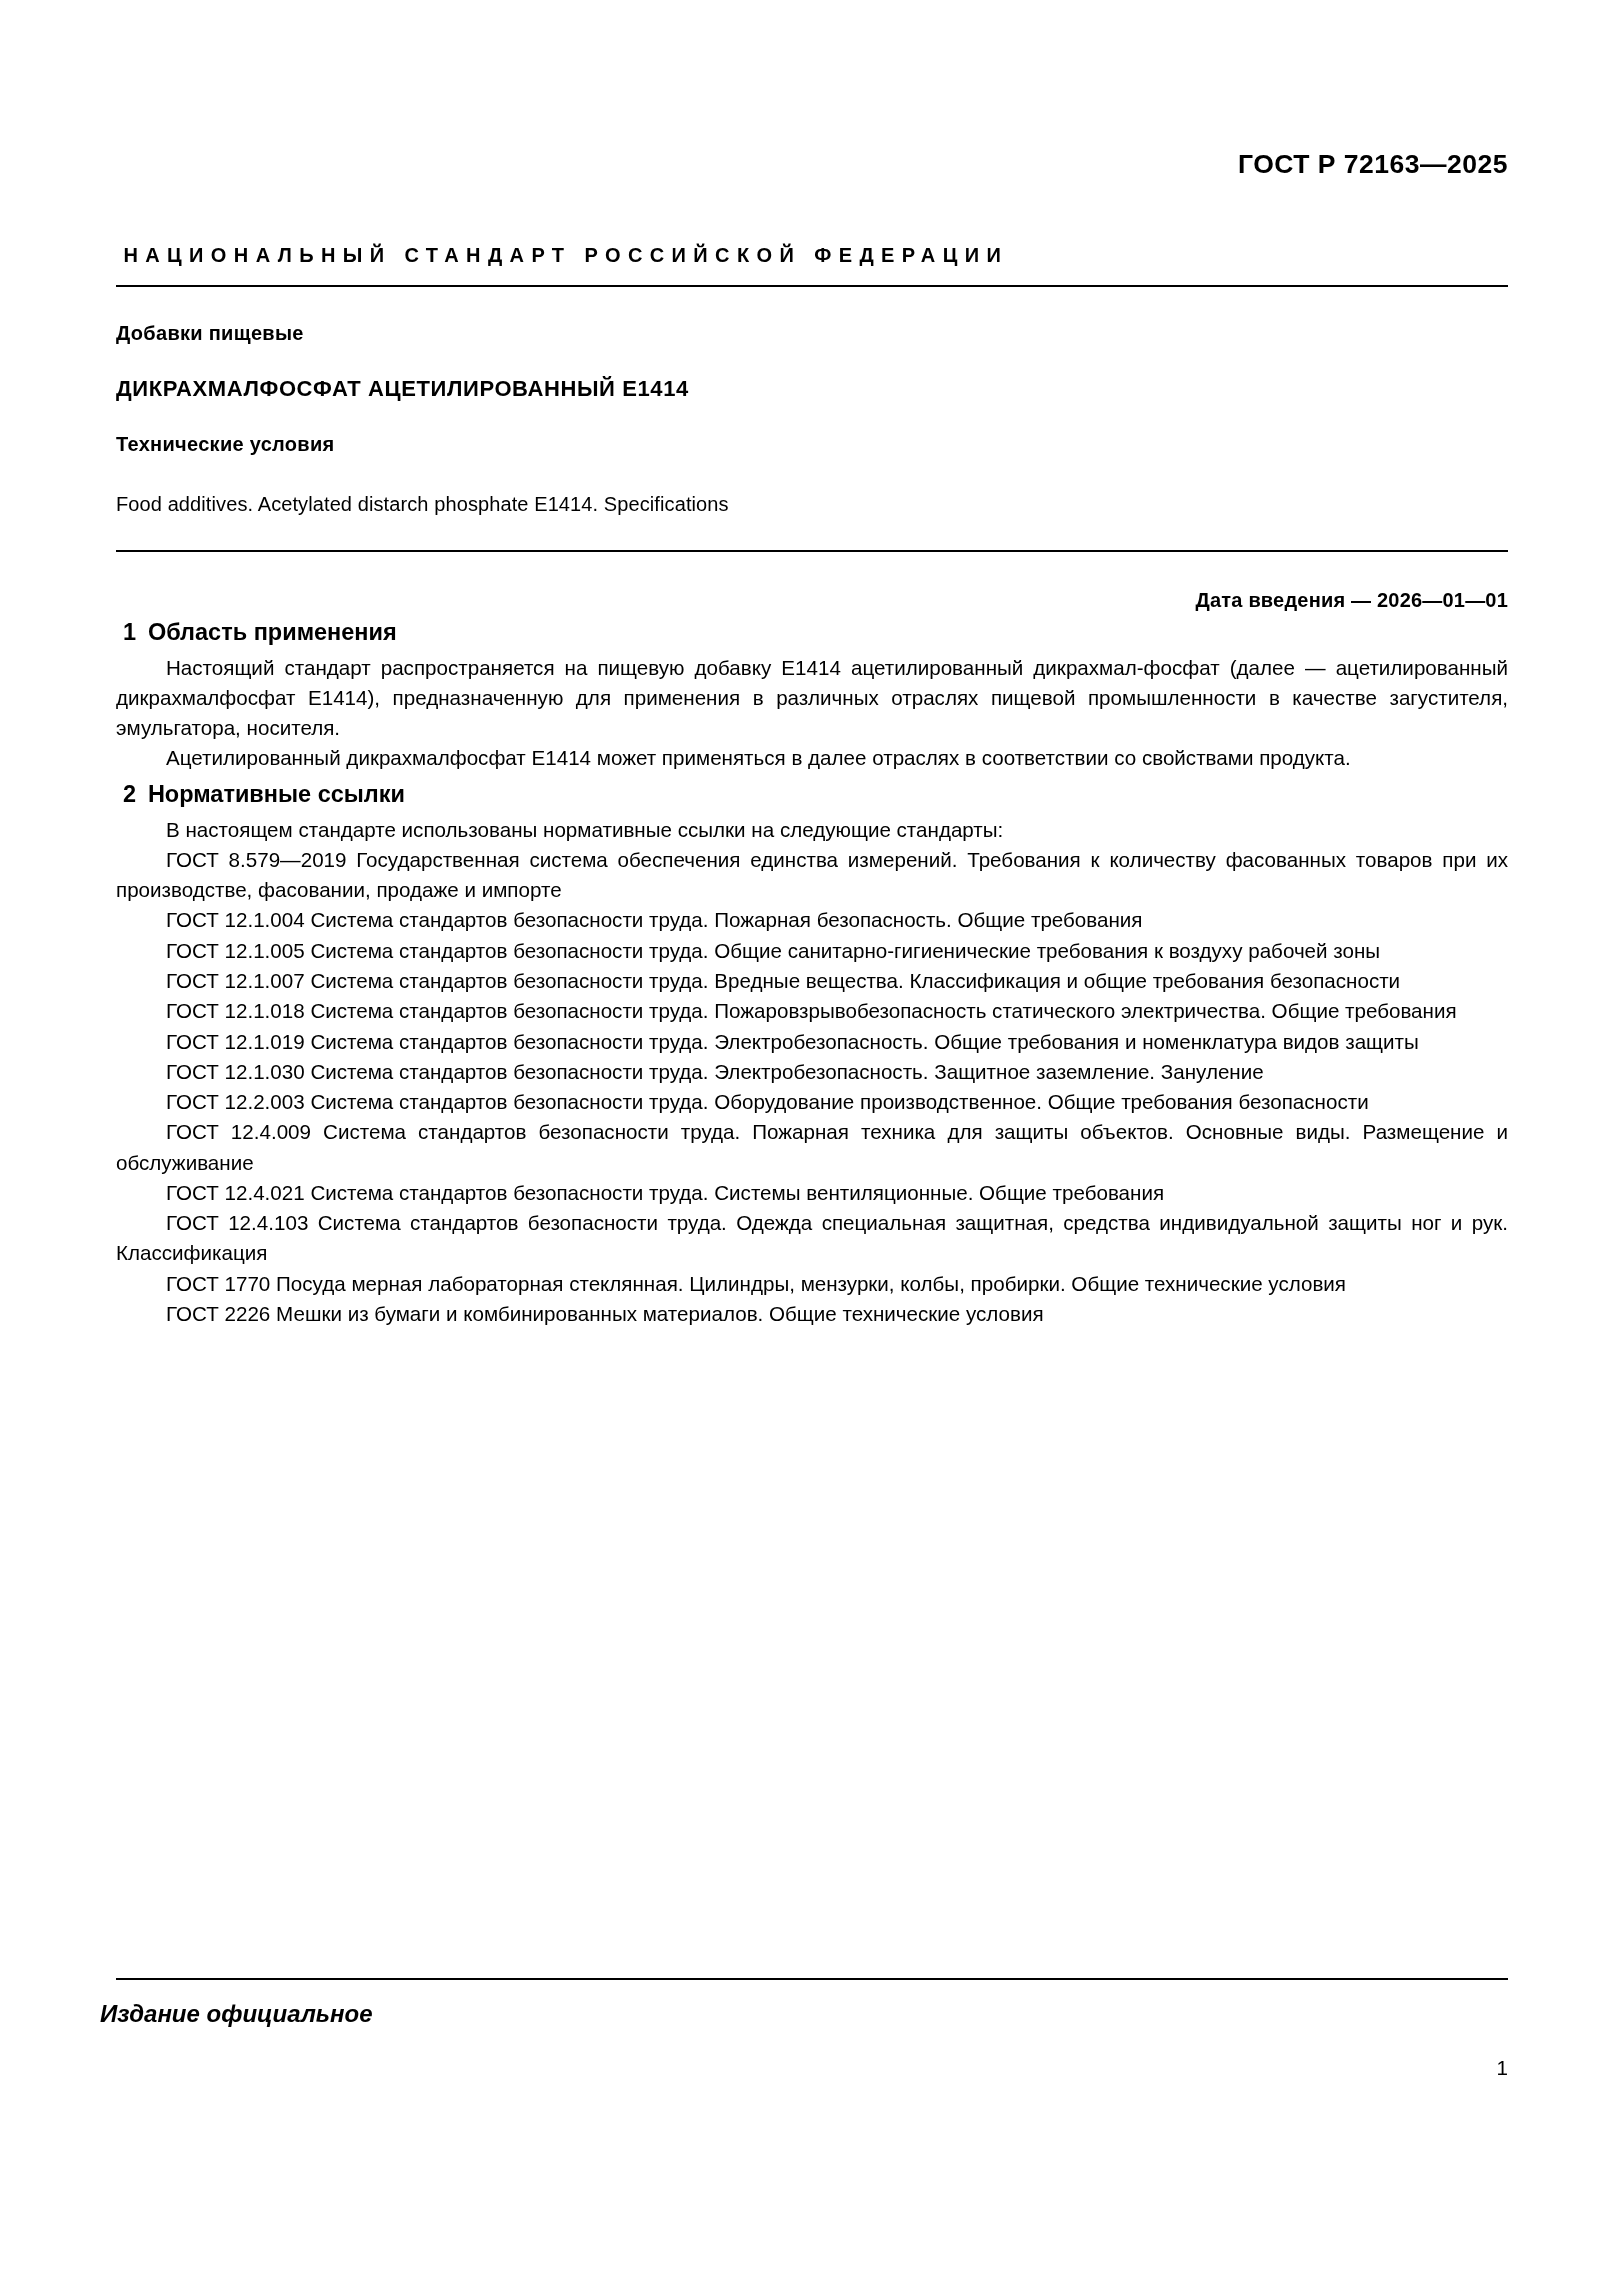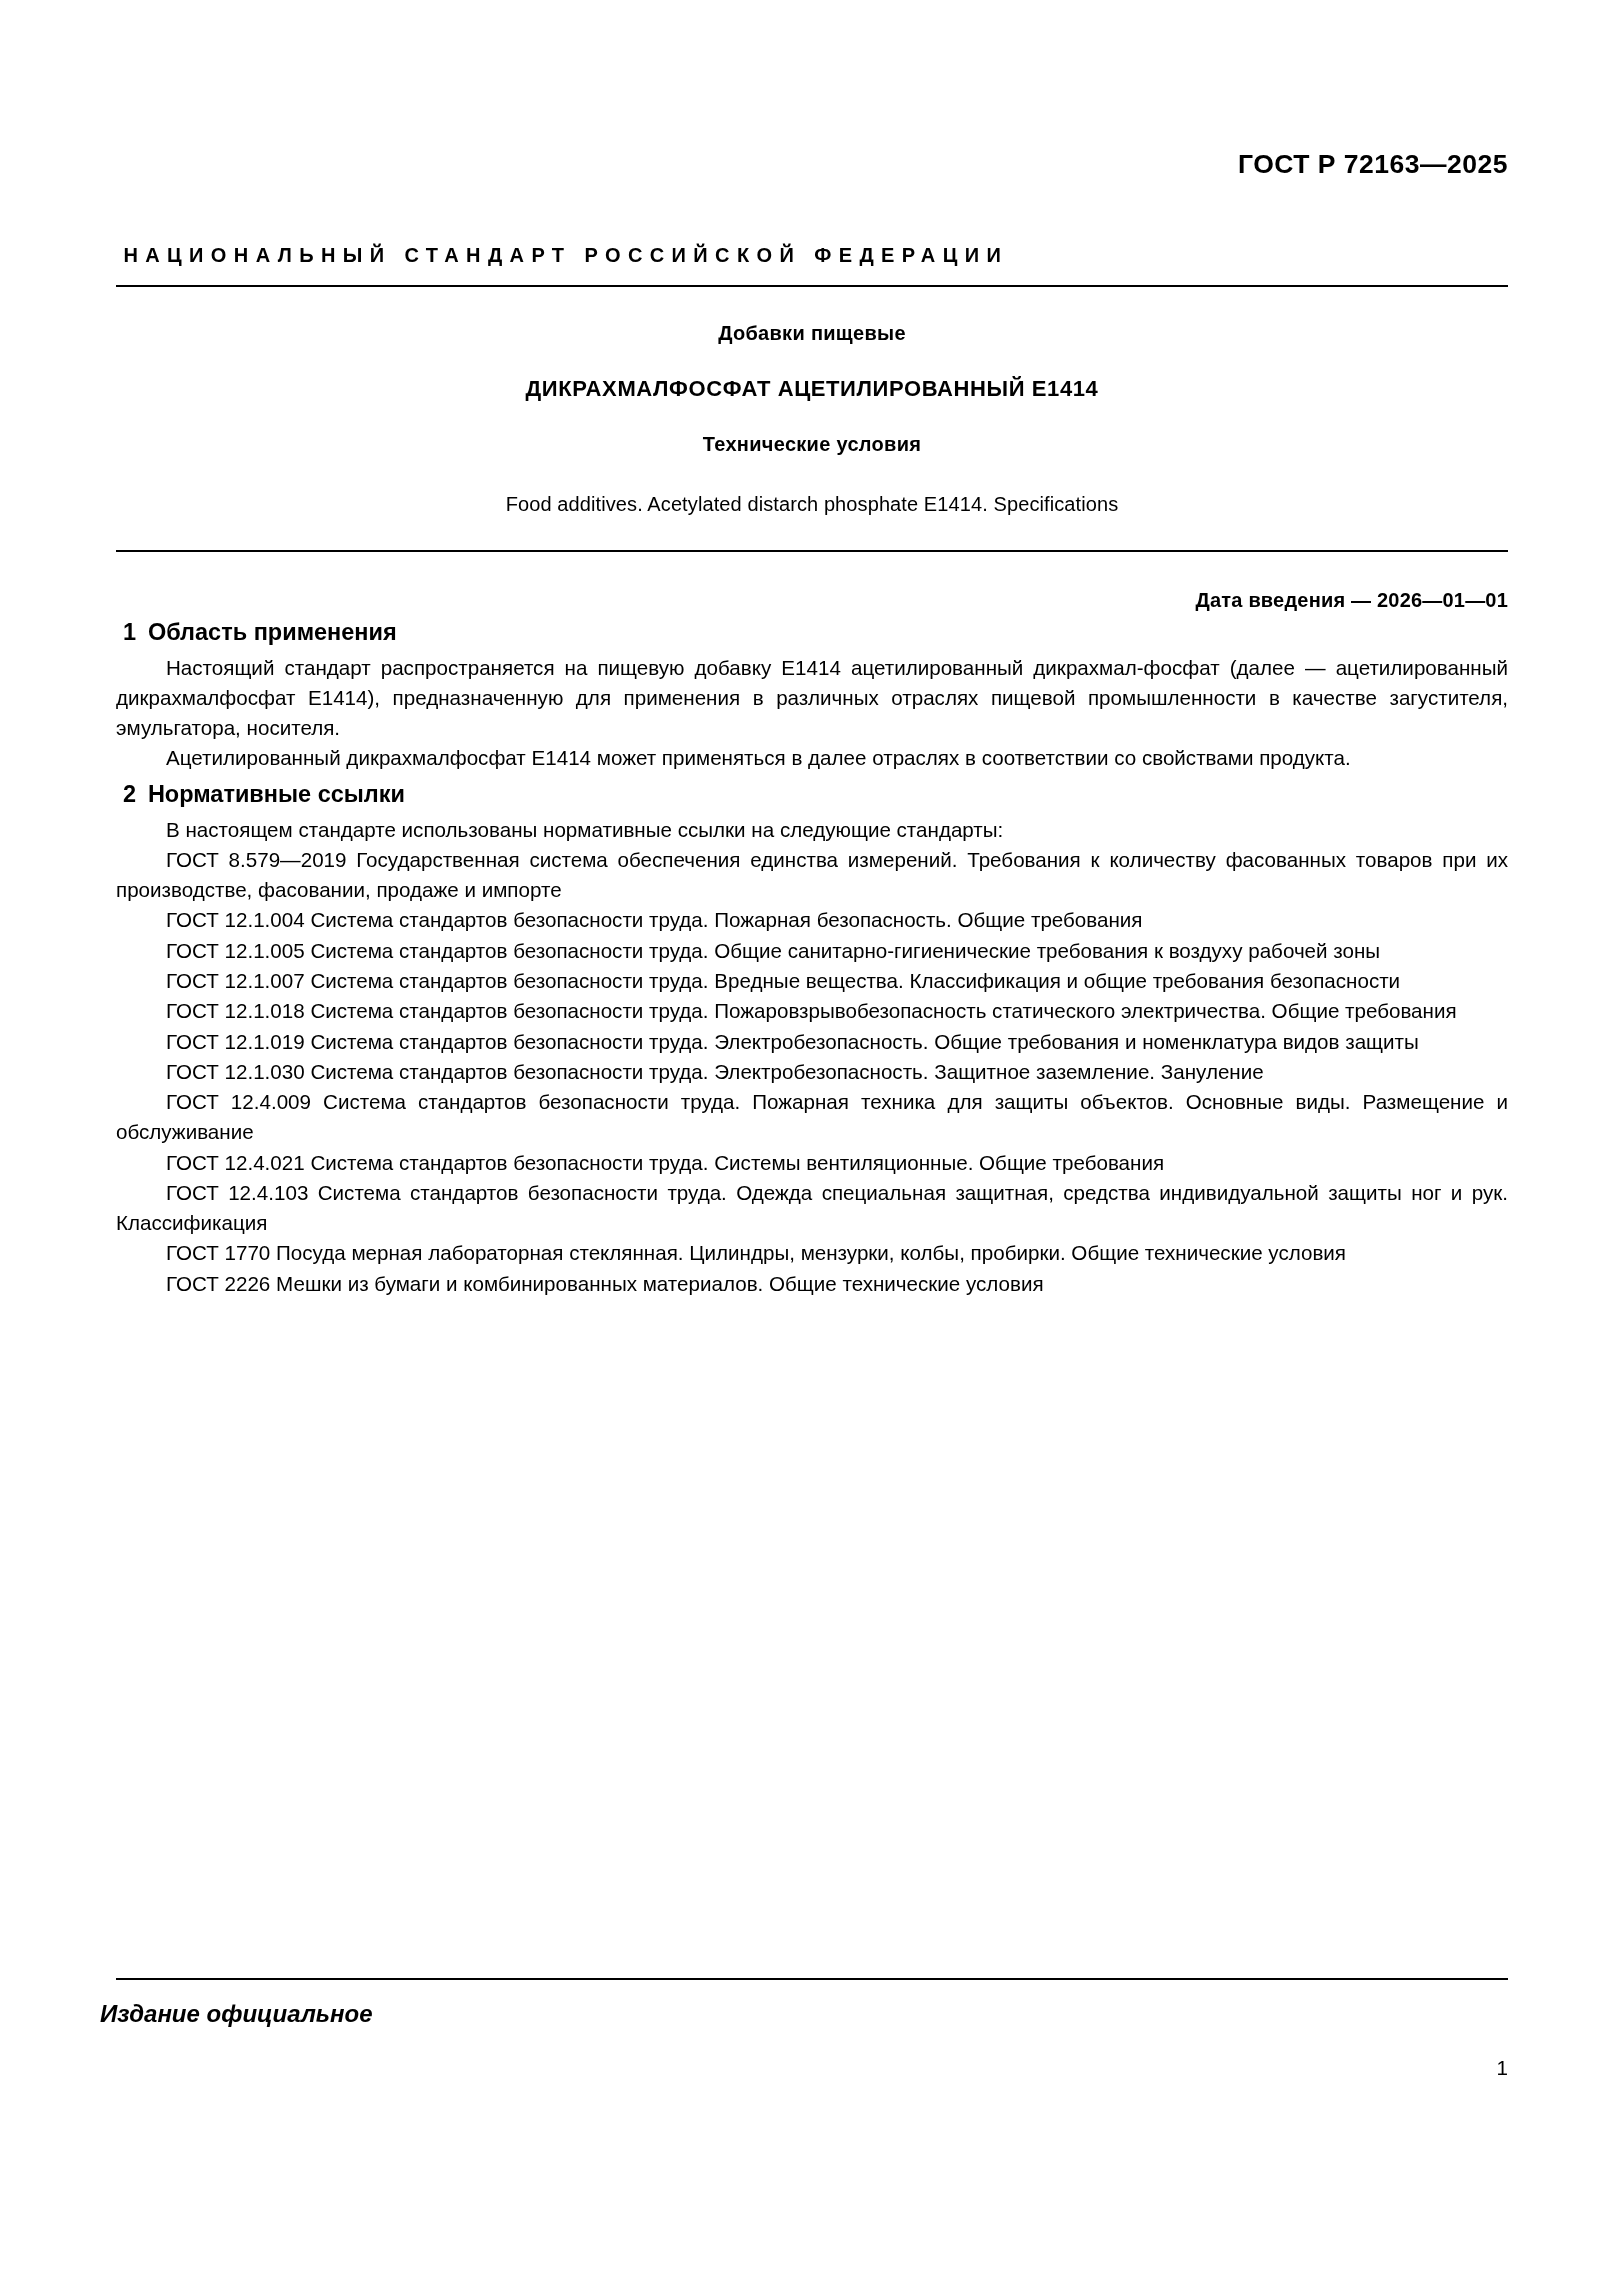"Добавки пищевые" .title-block { text-align: center -> none }
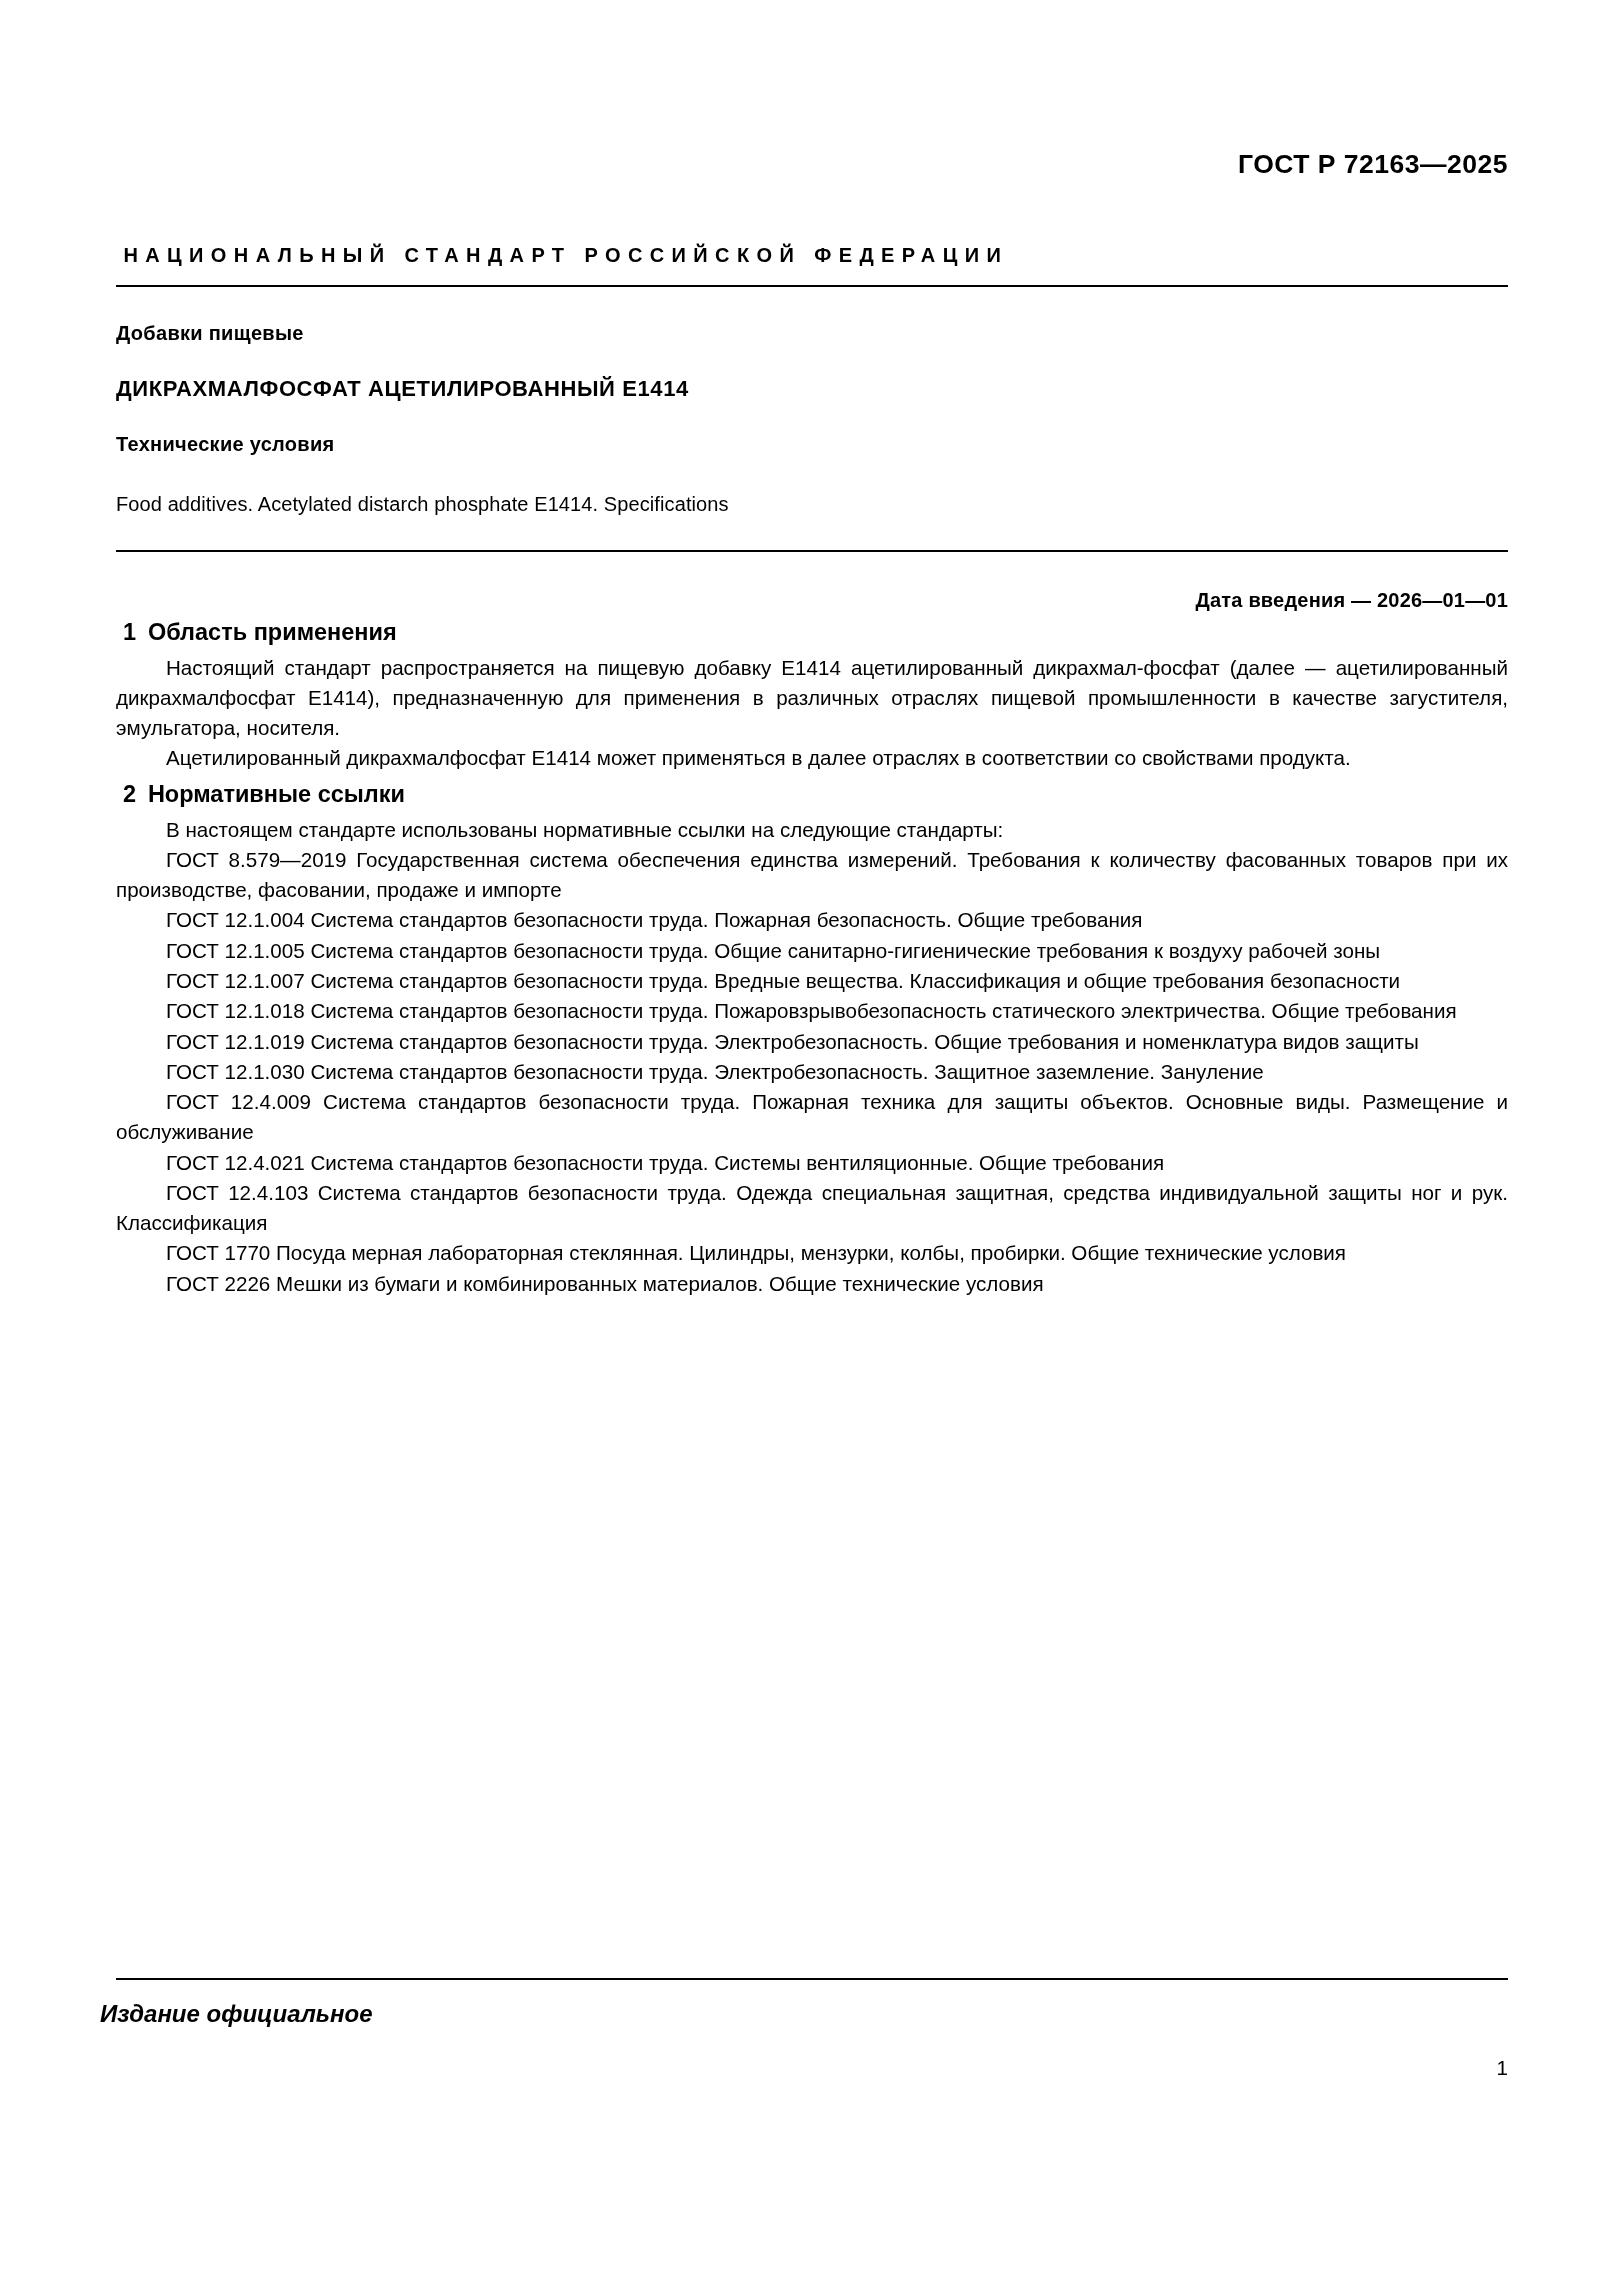"ГОСТ 12.2.003 Система стандартов" p.body { html: none -> <p>ГОСТ 12.2.003 Система стандартов безопасности труда. Оборудование производственное. Общие требования безопасности</p> }
